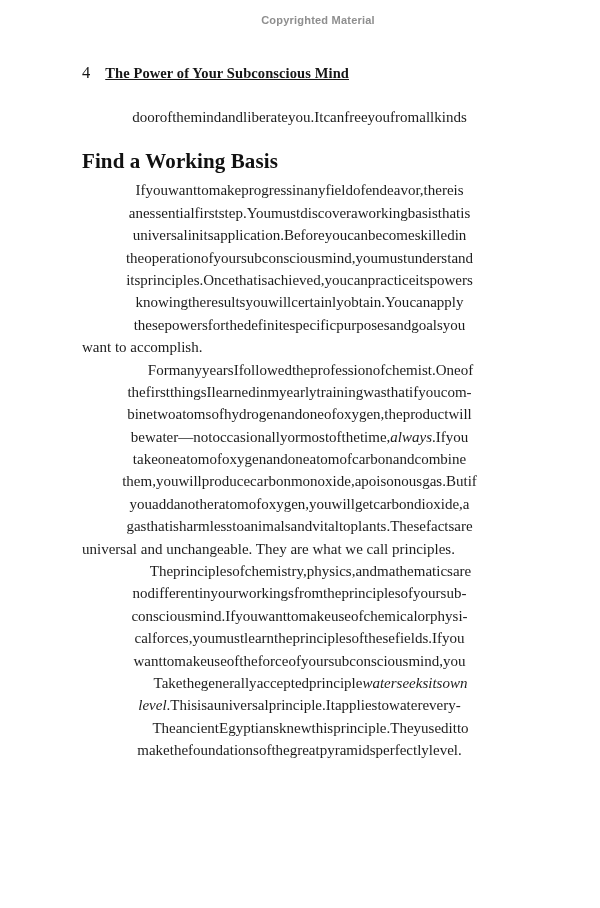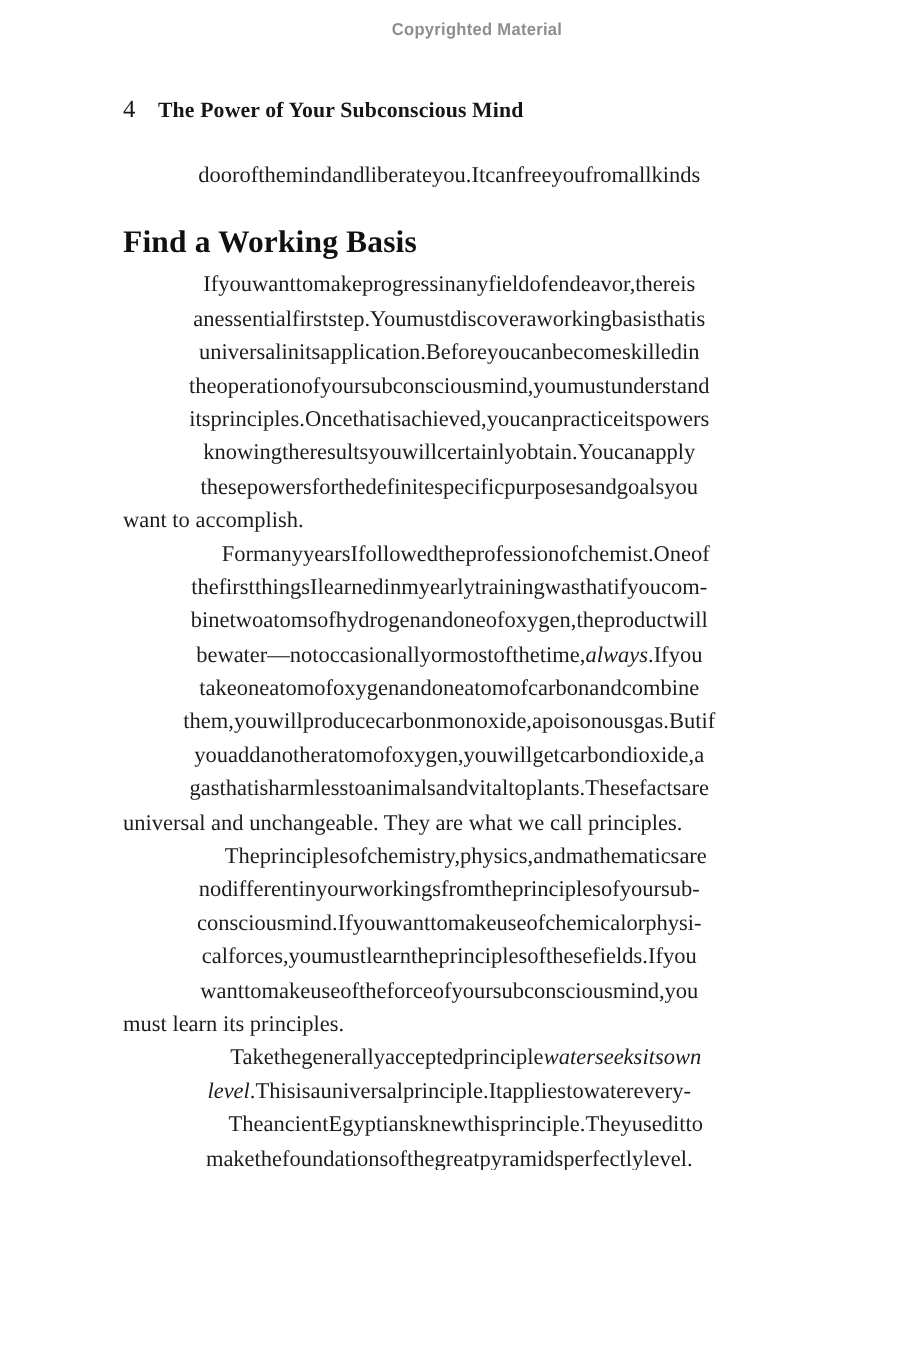"The Power of Your Subconscious" .book-title { text-decoration: none -> underline }
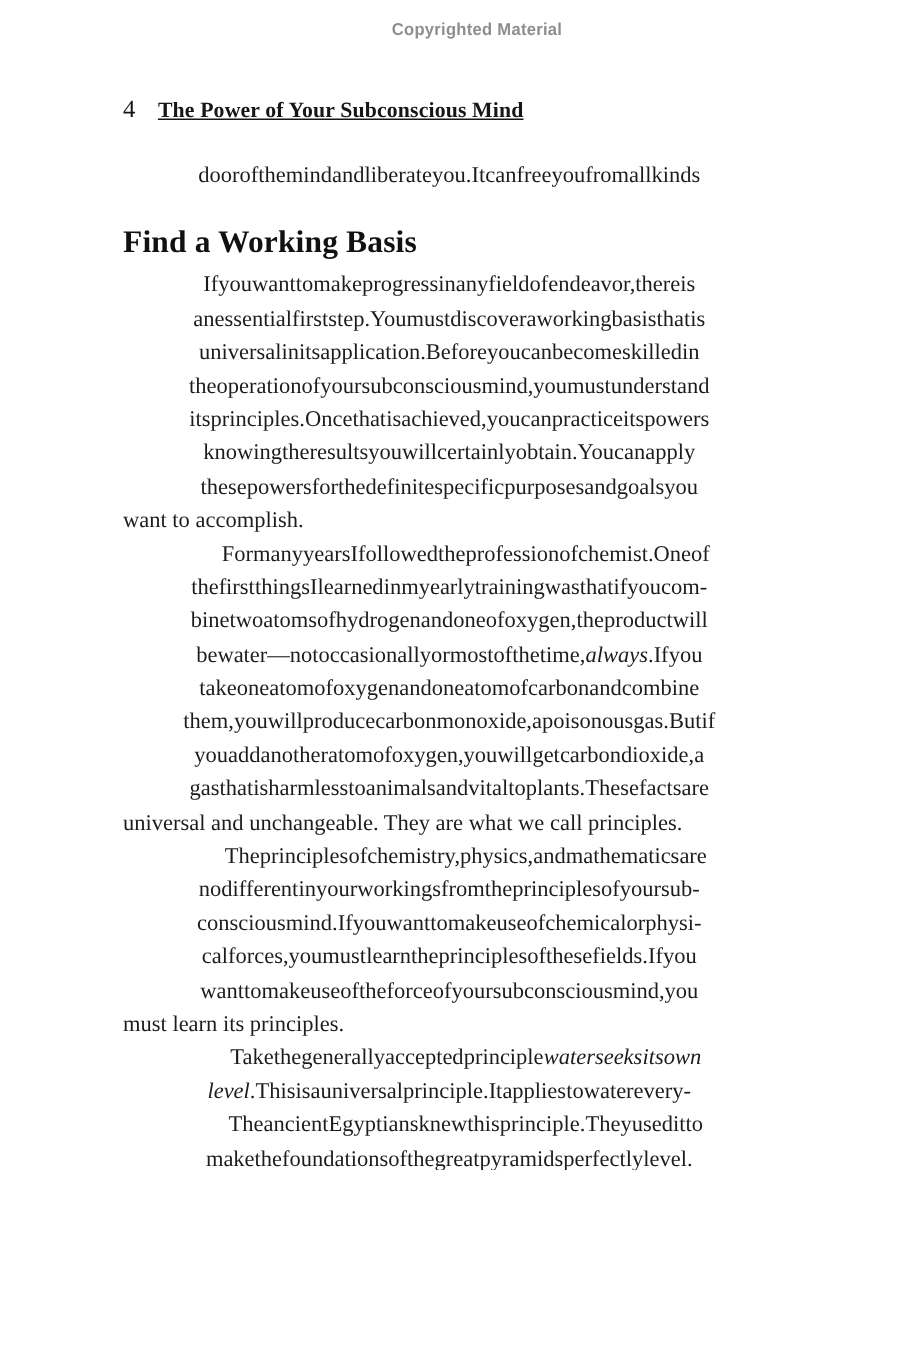"must learn its principles." div.ln { html: <div>must learn its principles.</div> -> none }
